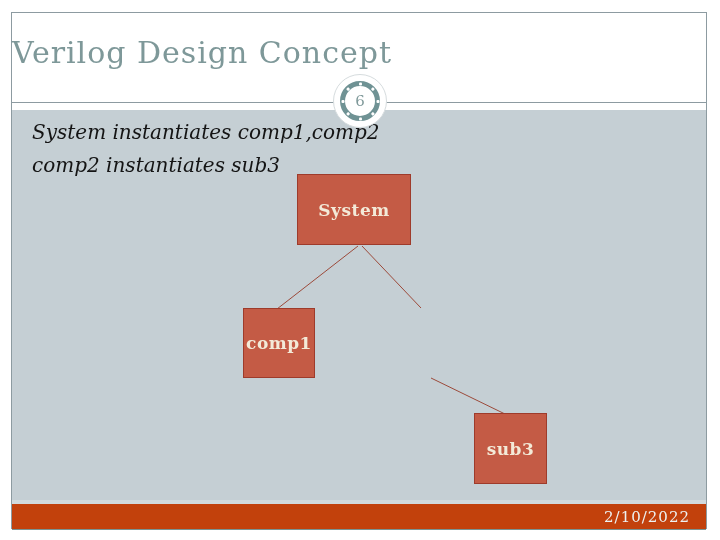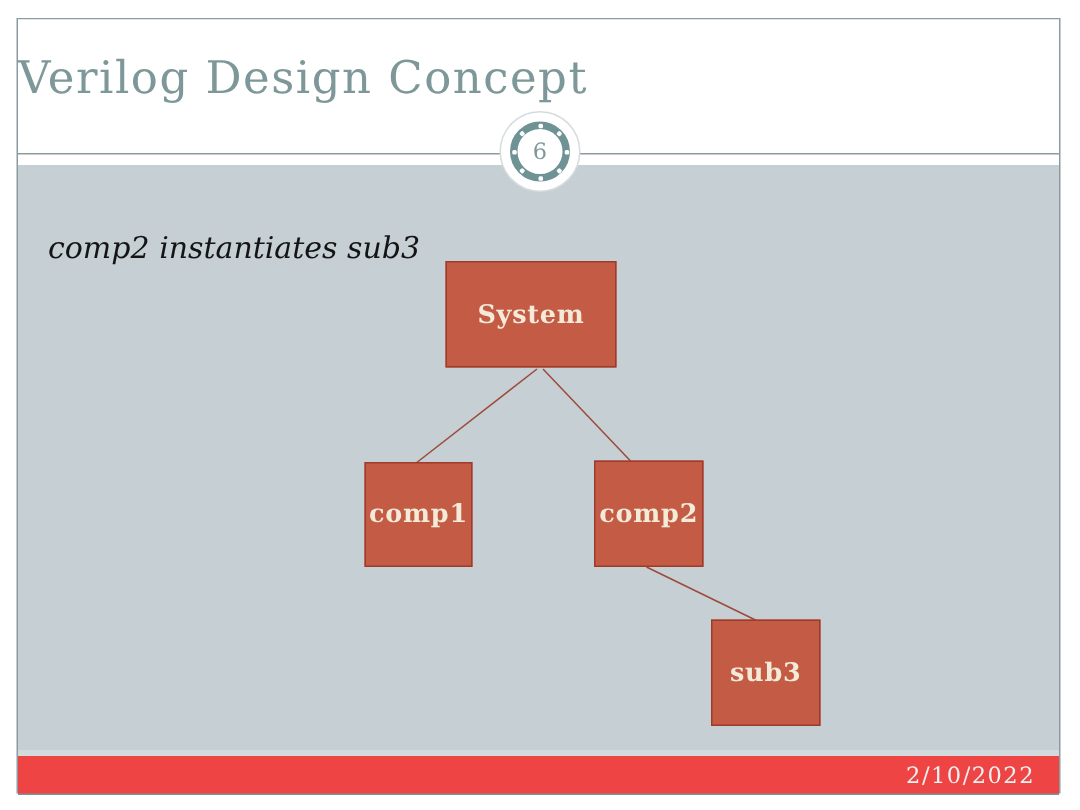"System instantiates comp1,comp2" div.note { html: none -> <div>System instantiates comp1,comp2</div> }
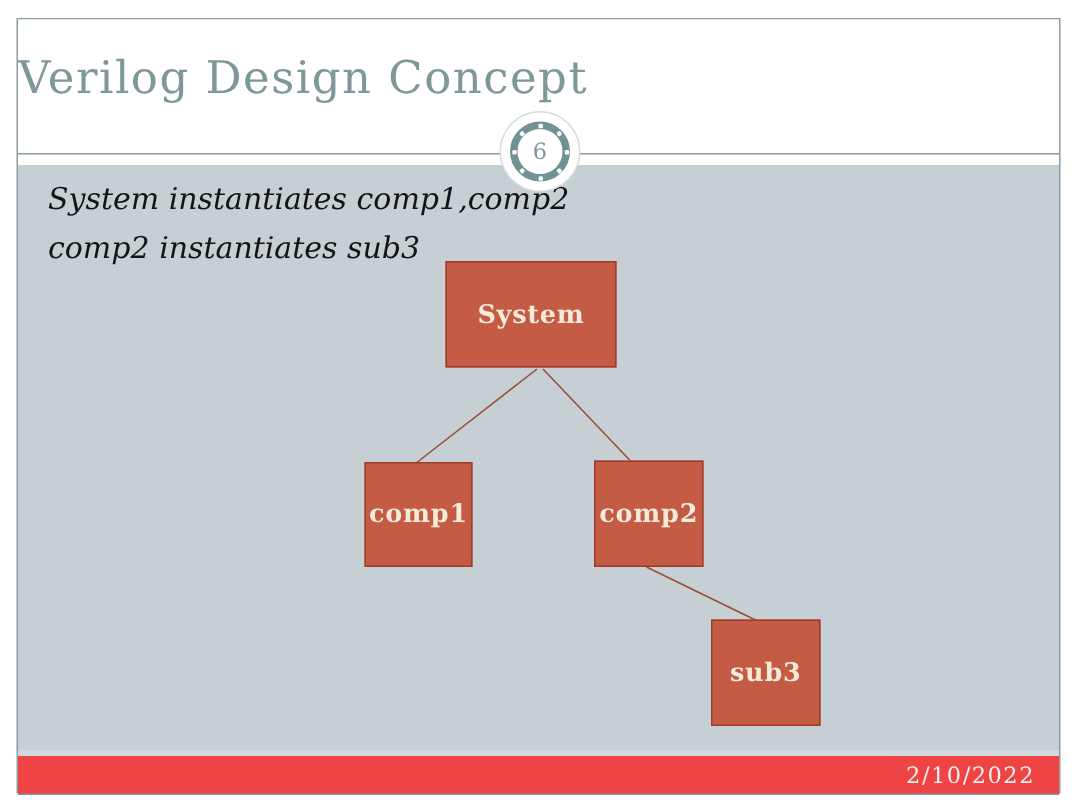"comp2" div.node { html: <div>comp2</div> -> none }
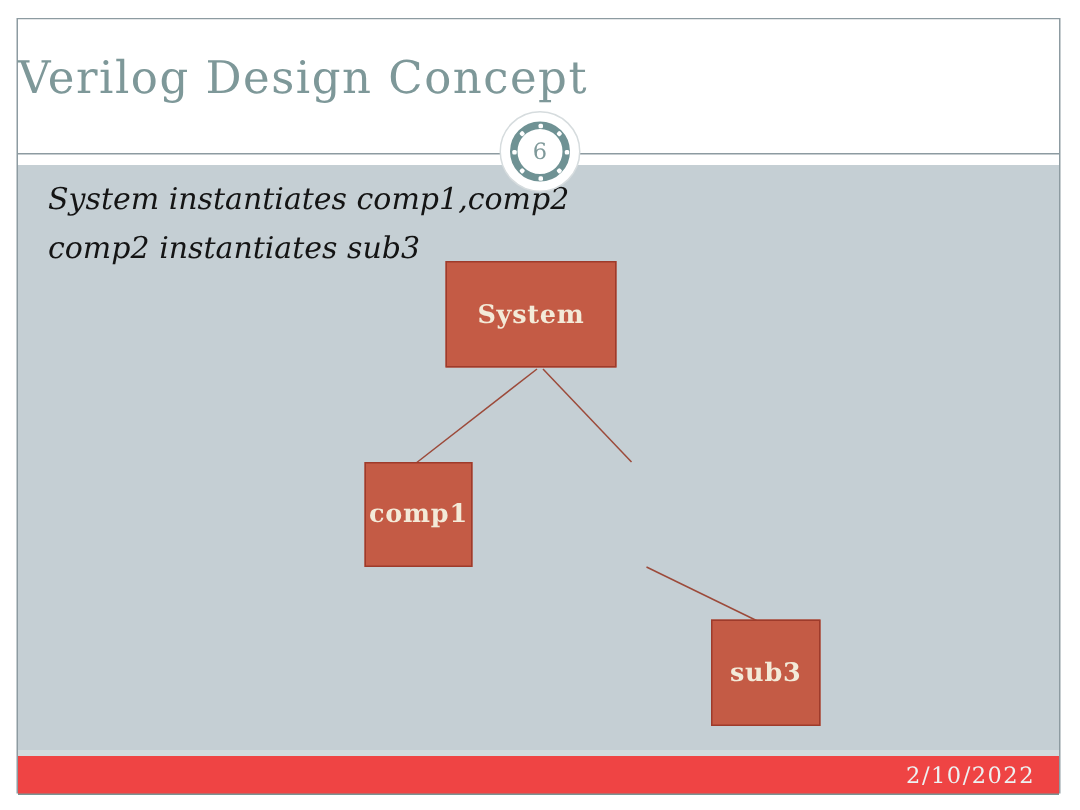"2/10/2022" .footer { background: #ef4444 -> #c2410c }
